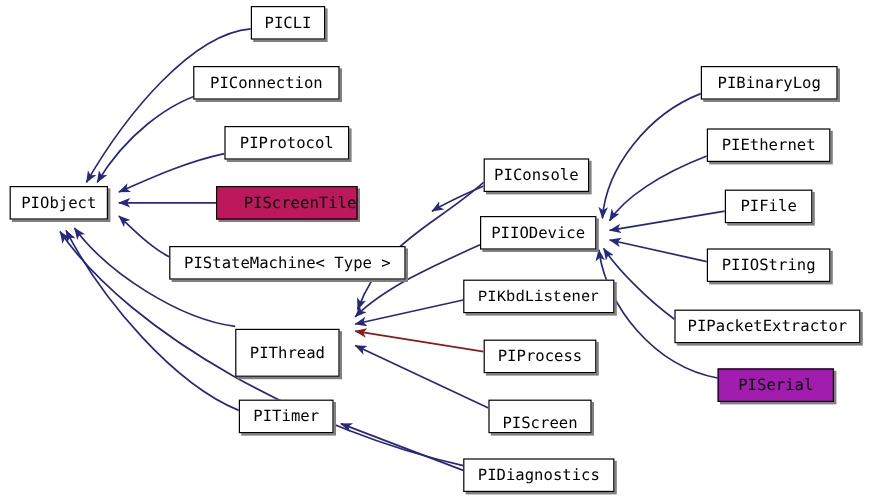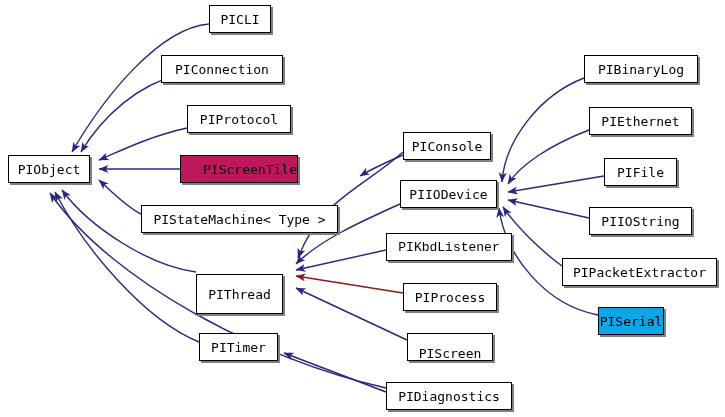"PISerial" div.node { background: #0ea5e9 -> #a21caf; width: 66px -> 97px }
